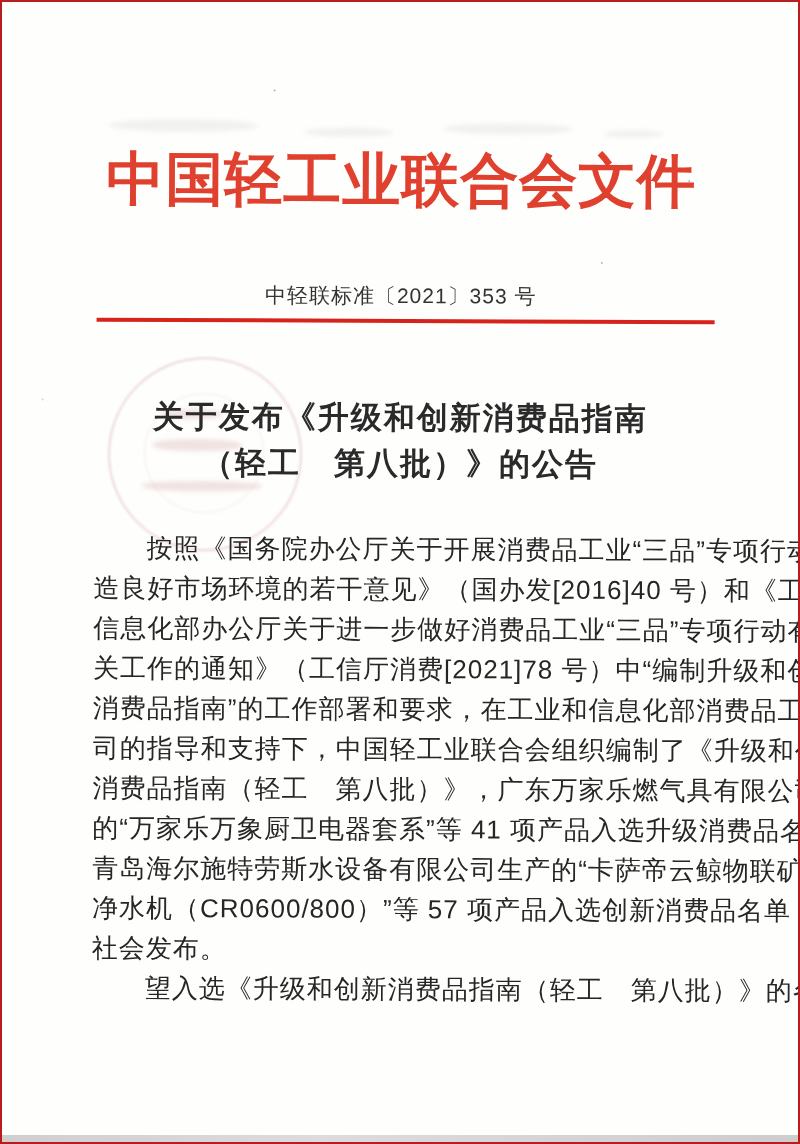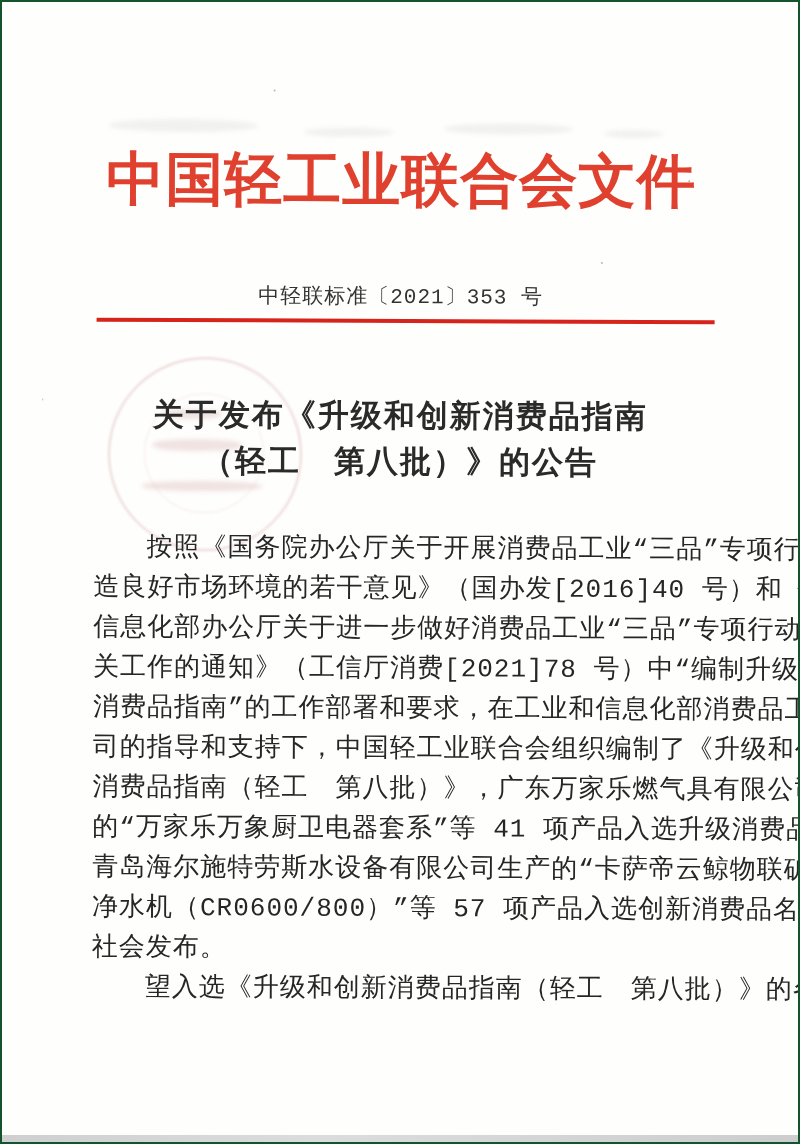"中国轻工业联合会文件" .page { border: 2px solid #14532d -> 2px solid #b91c1c; font-family: Liberation Mono, monospace -> Liberation Sans, sans-serif }
